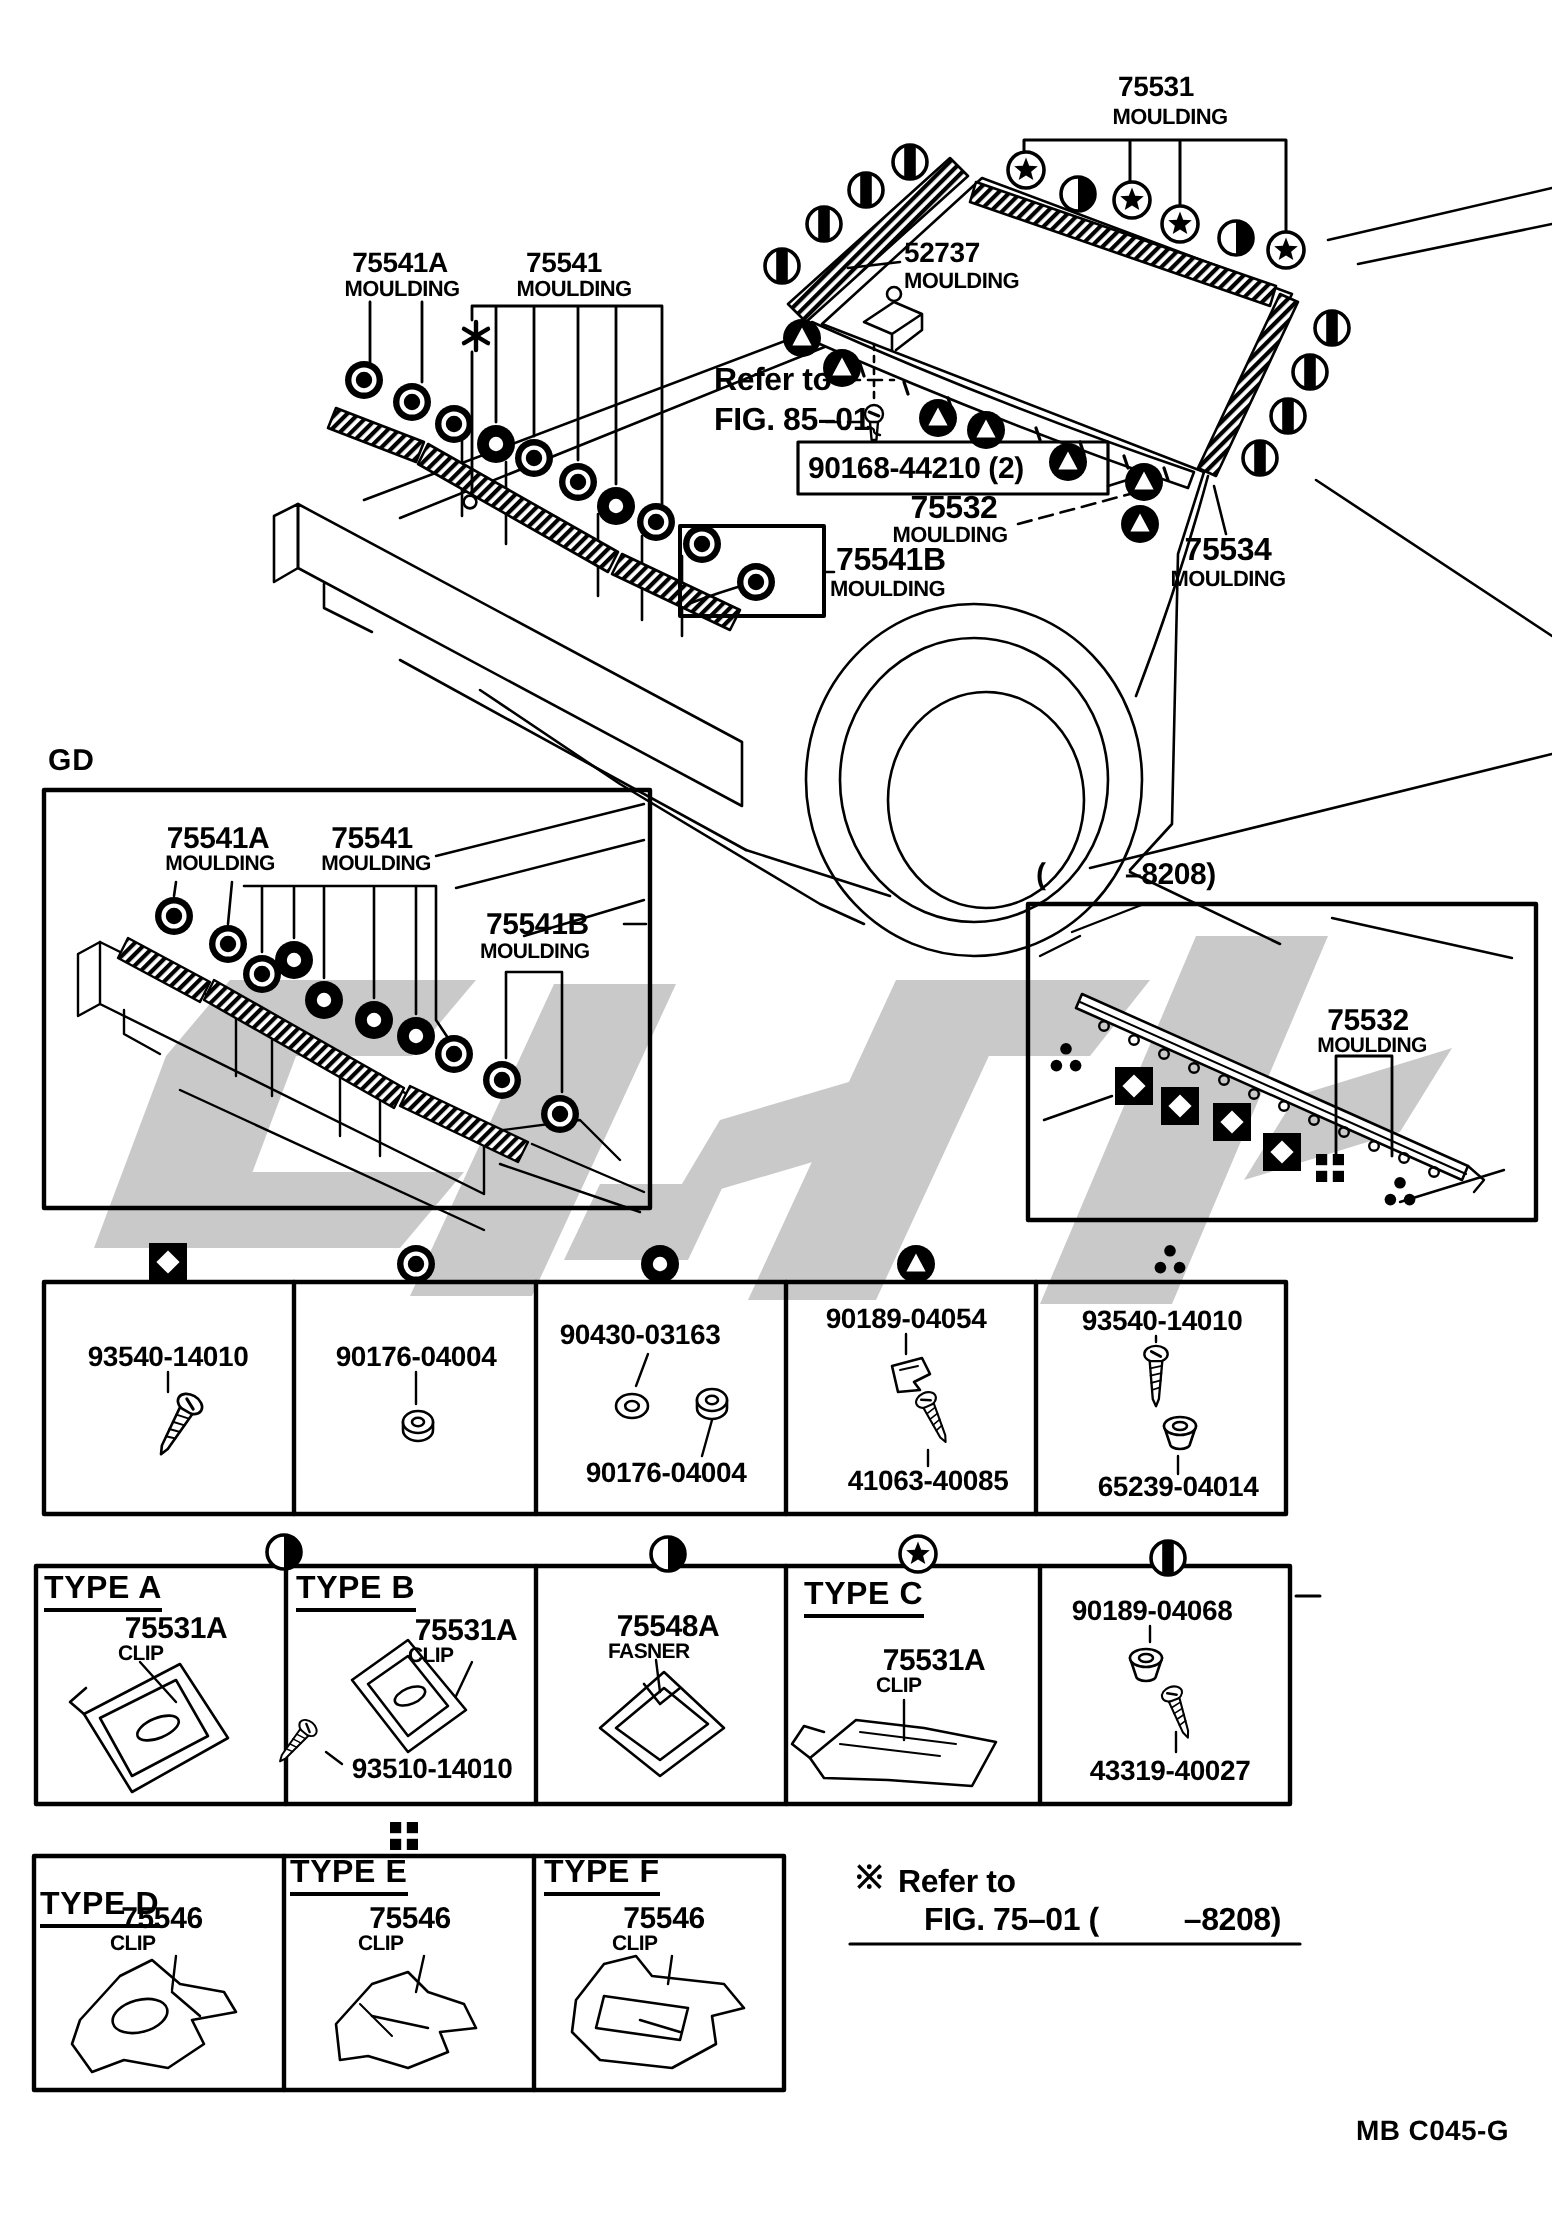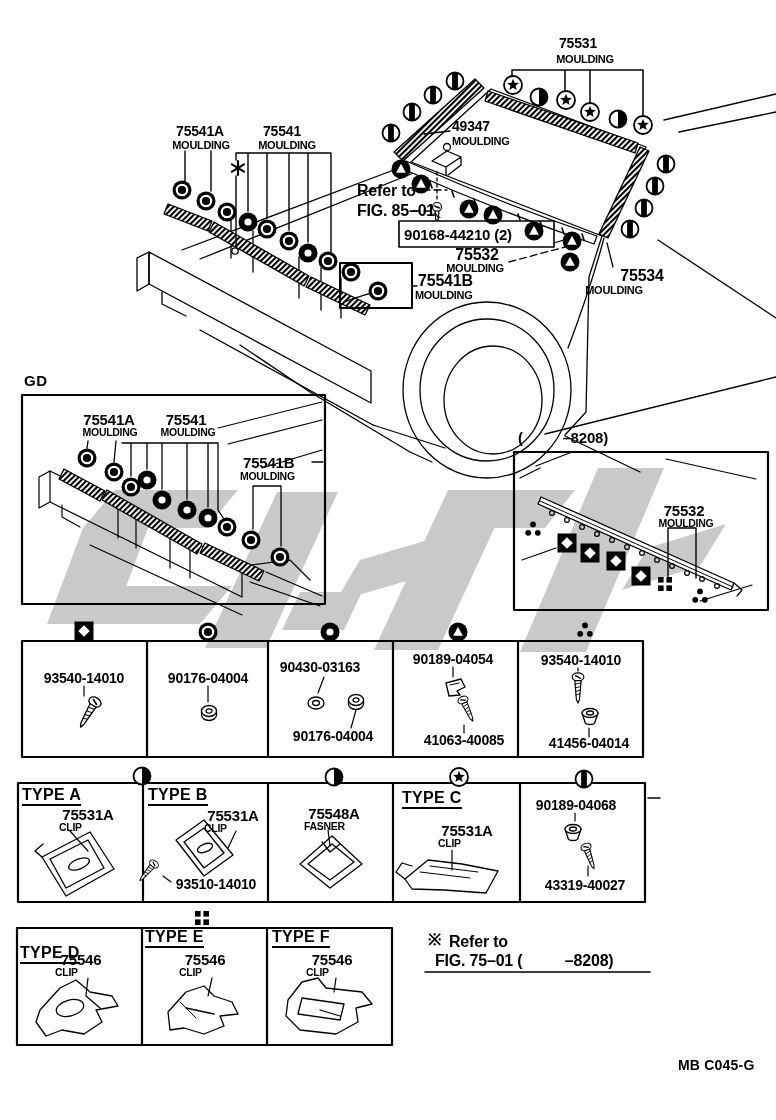"49347" div.lbl { text: 49347 -> 52737 }
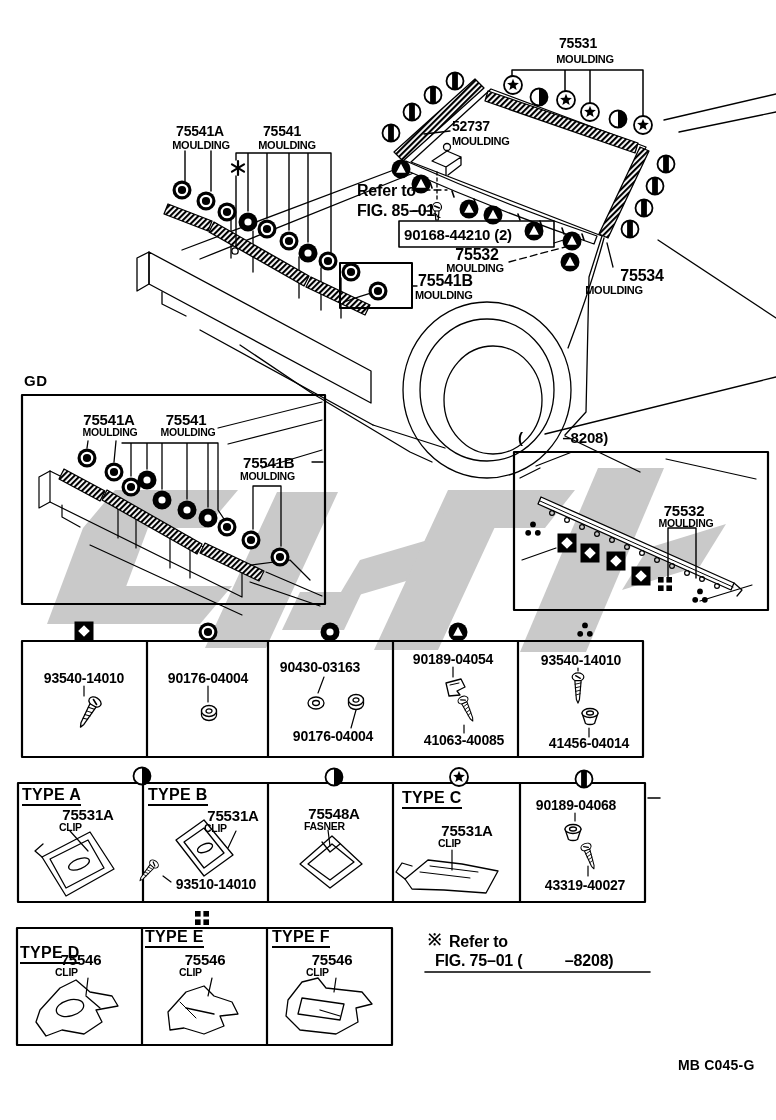"75534" div.lbl { left: 642px -> 614px }
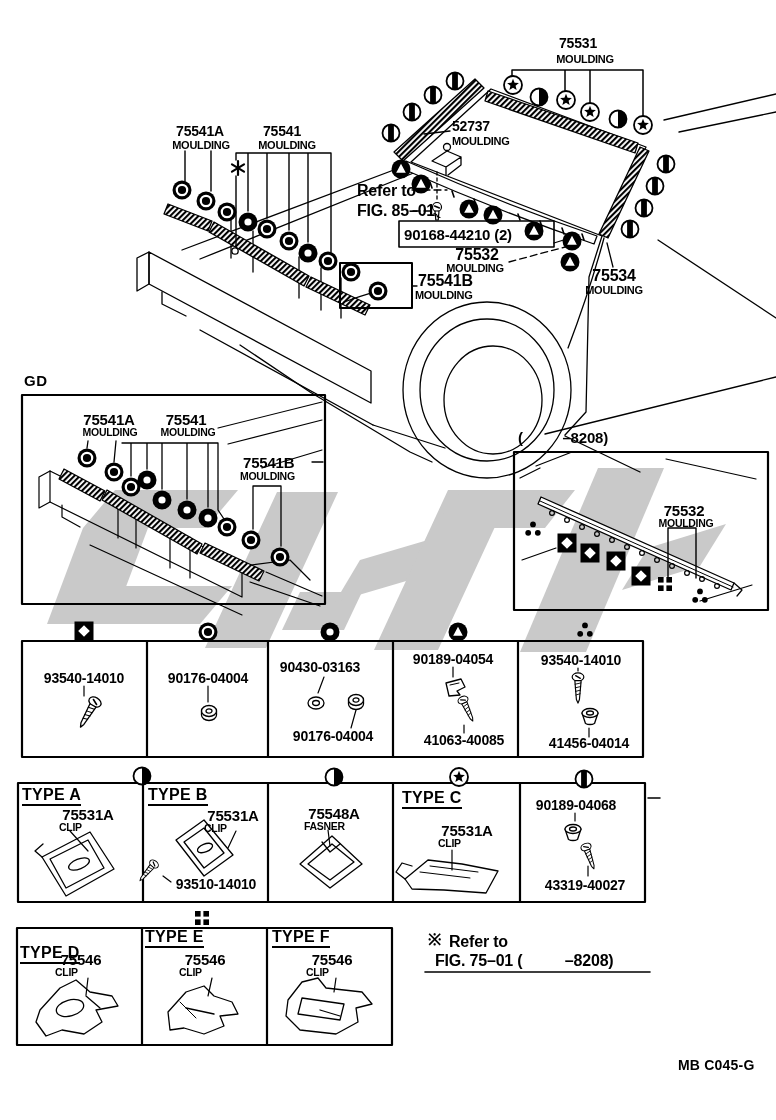"41456-04014" div.lbl { text: 41456-04014 -> 65239-04014 }
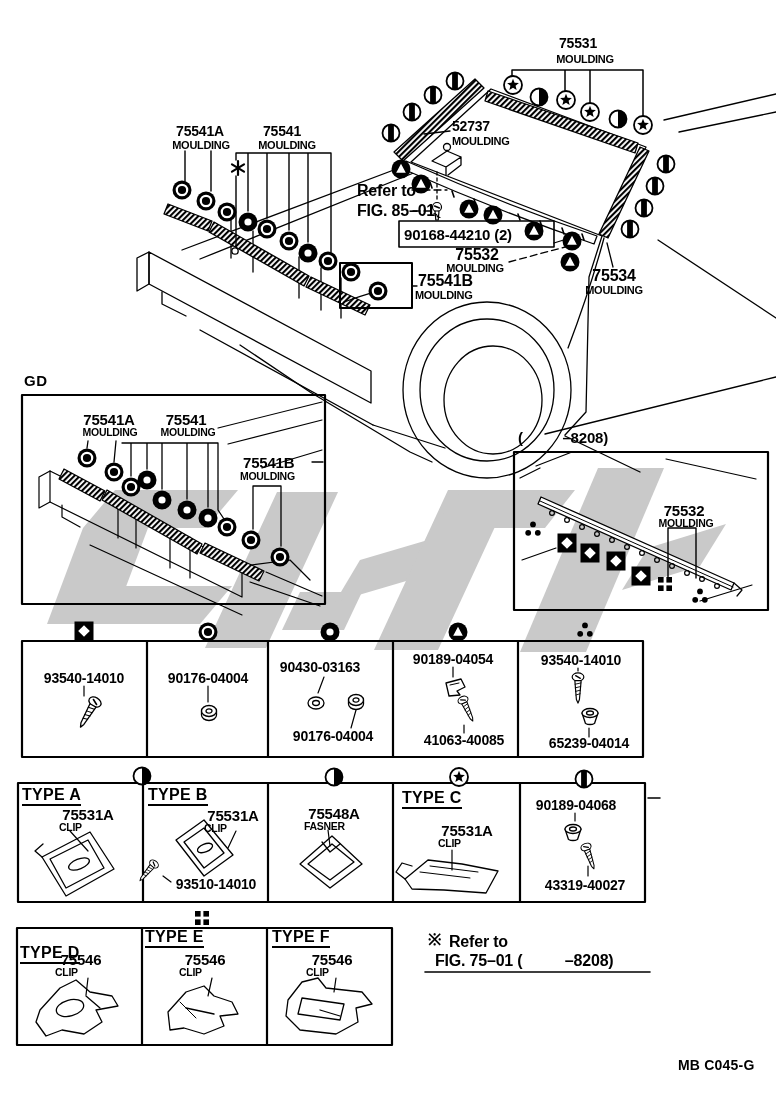"FIG. 75–01 ( –8208)" div.lbl { left: 435px -> 462px }
